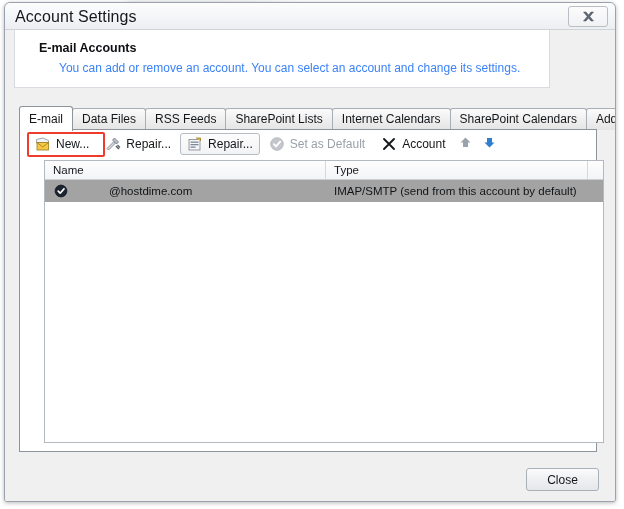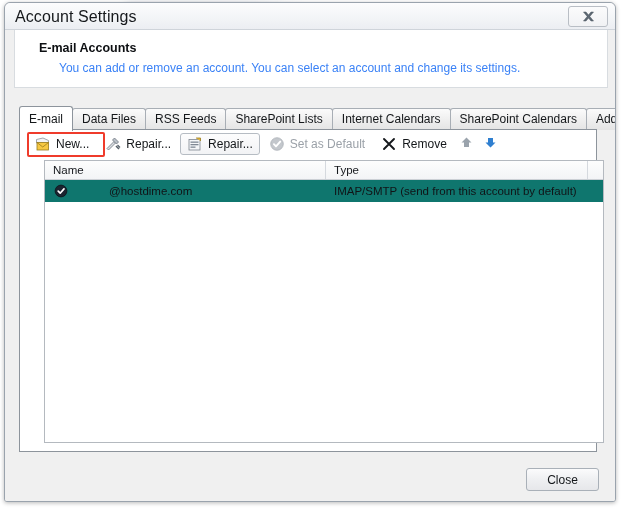"E-mail Accounts" #header { width: 594px -> 536px }
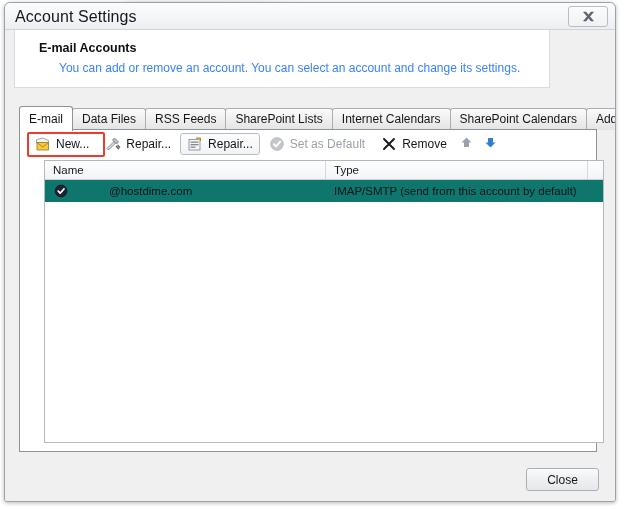"Remove" span { text: Remove -> Account }
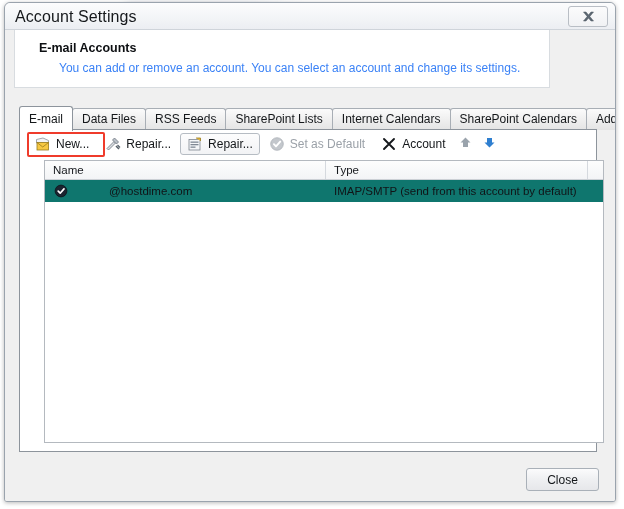"@hostdime.com" .row { background: #0f766e -> #a3a3a3 }
